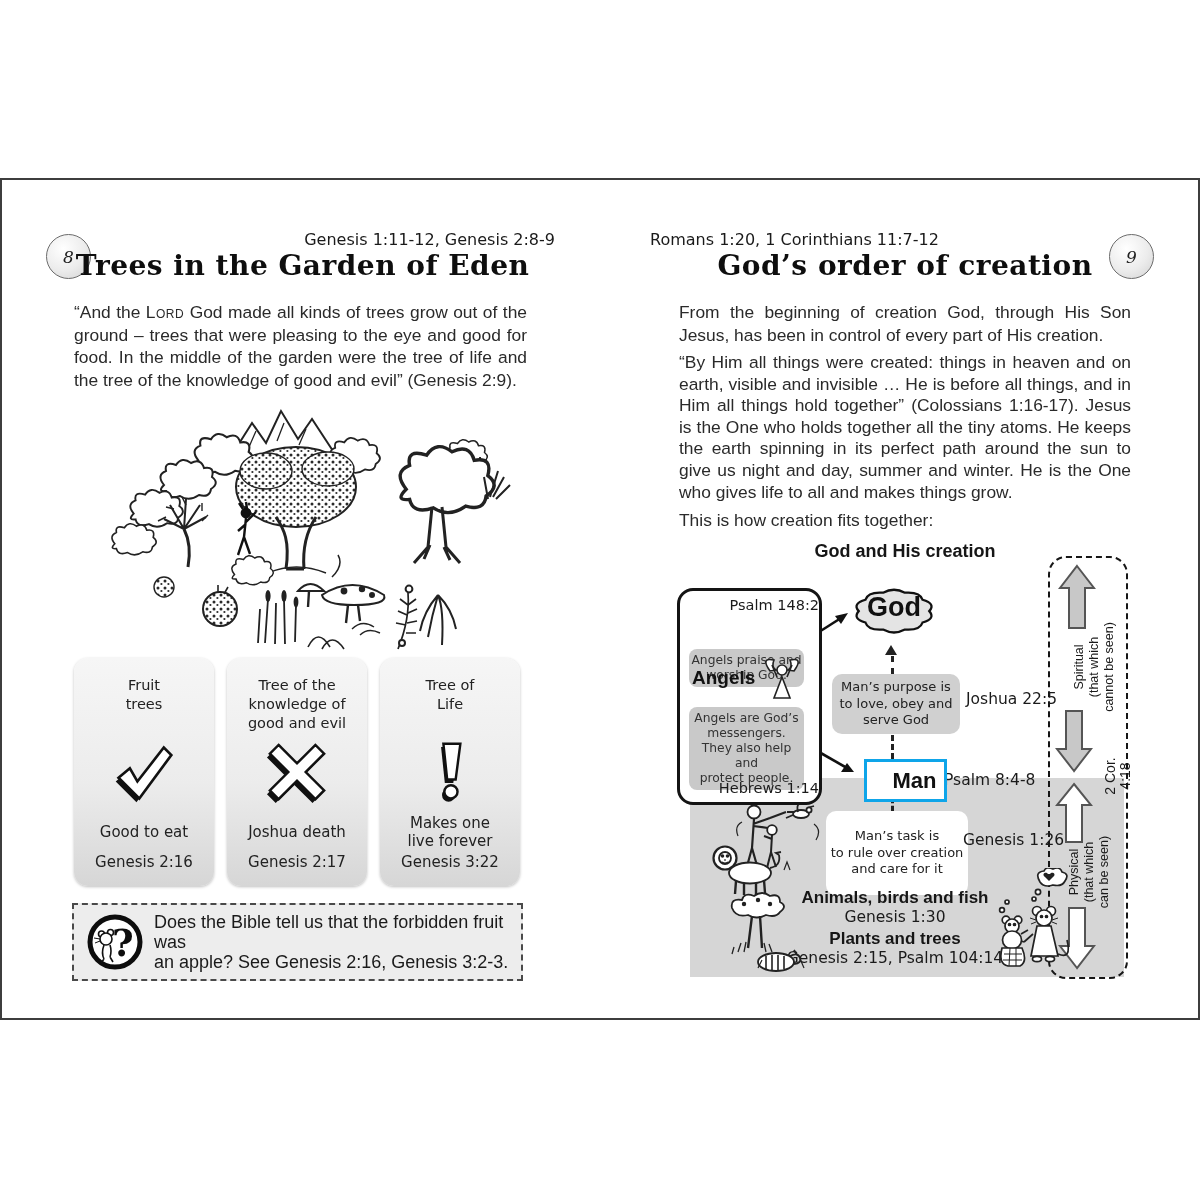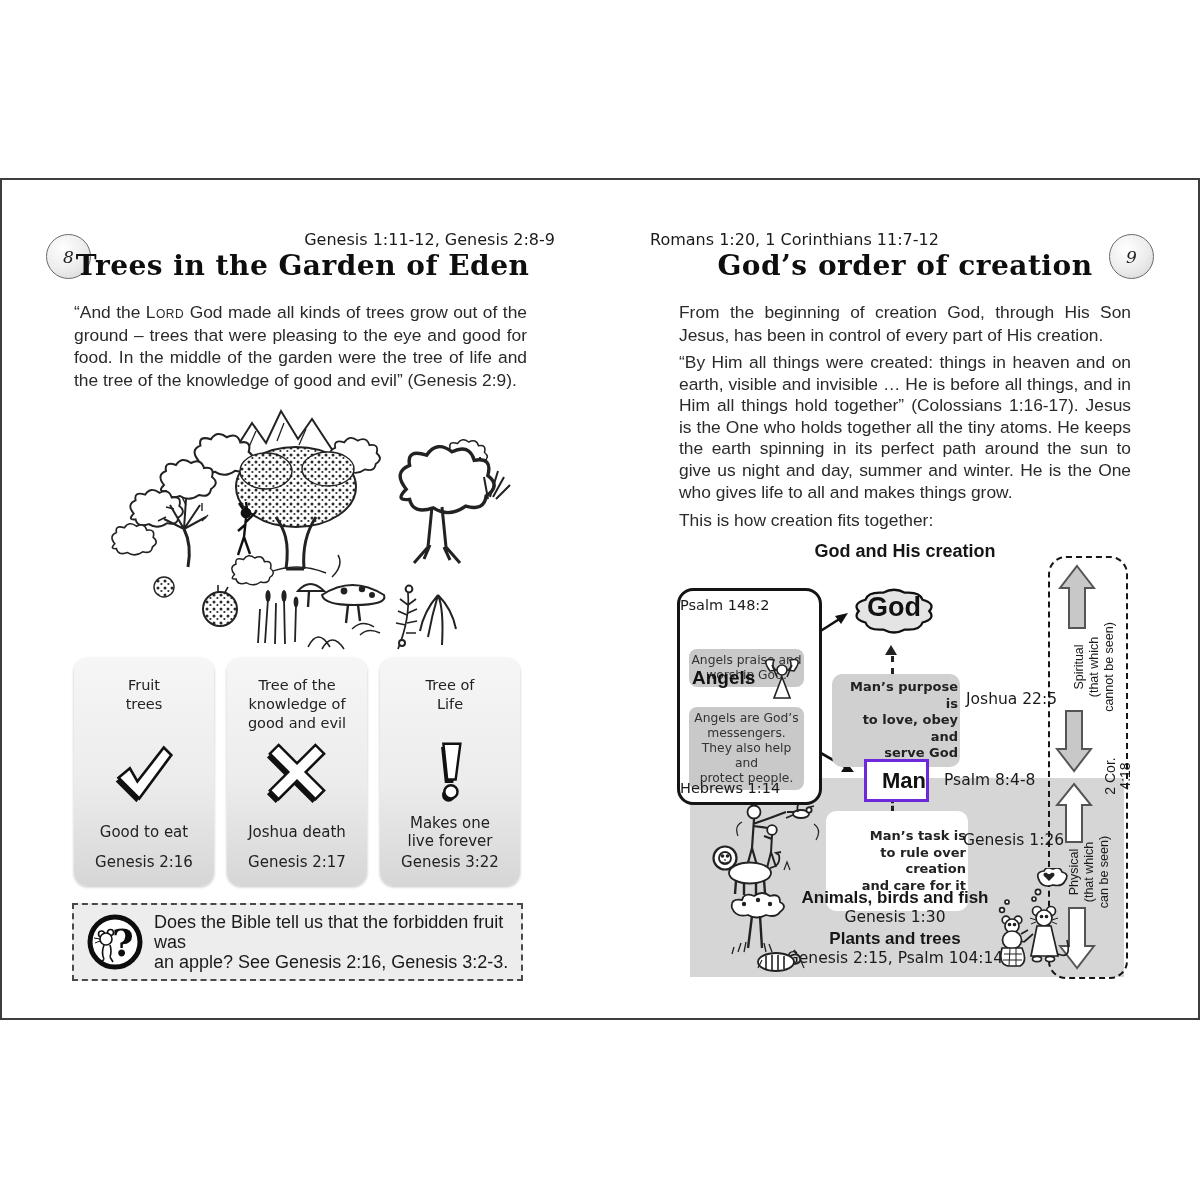"Psalm 148:2" .panel-ref { text-align: left -> right }
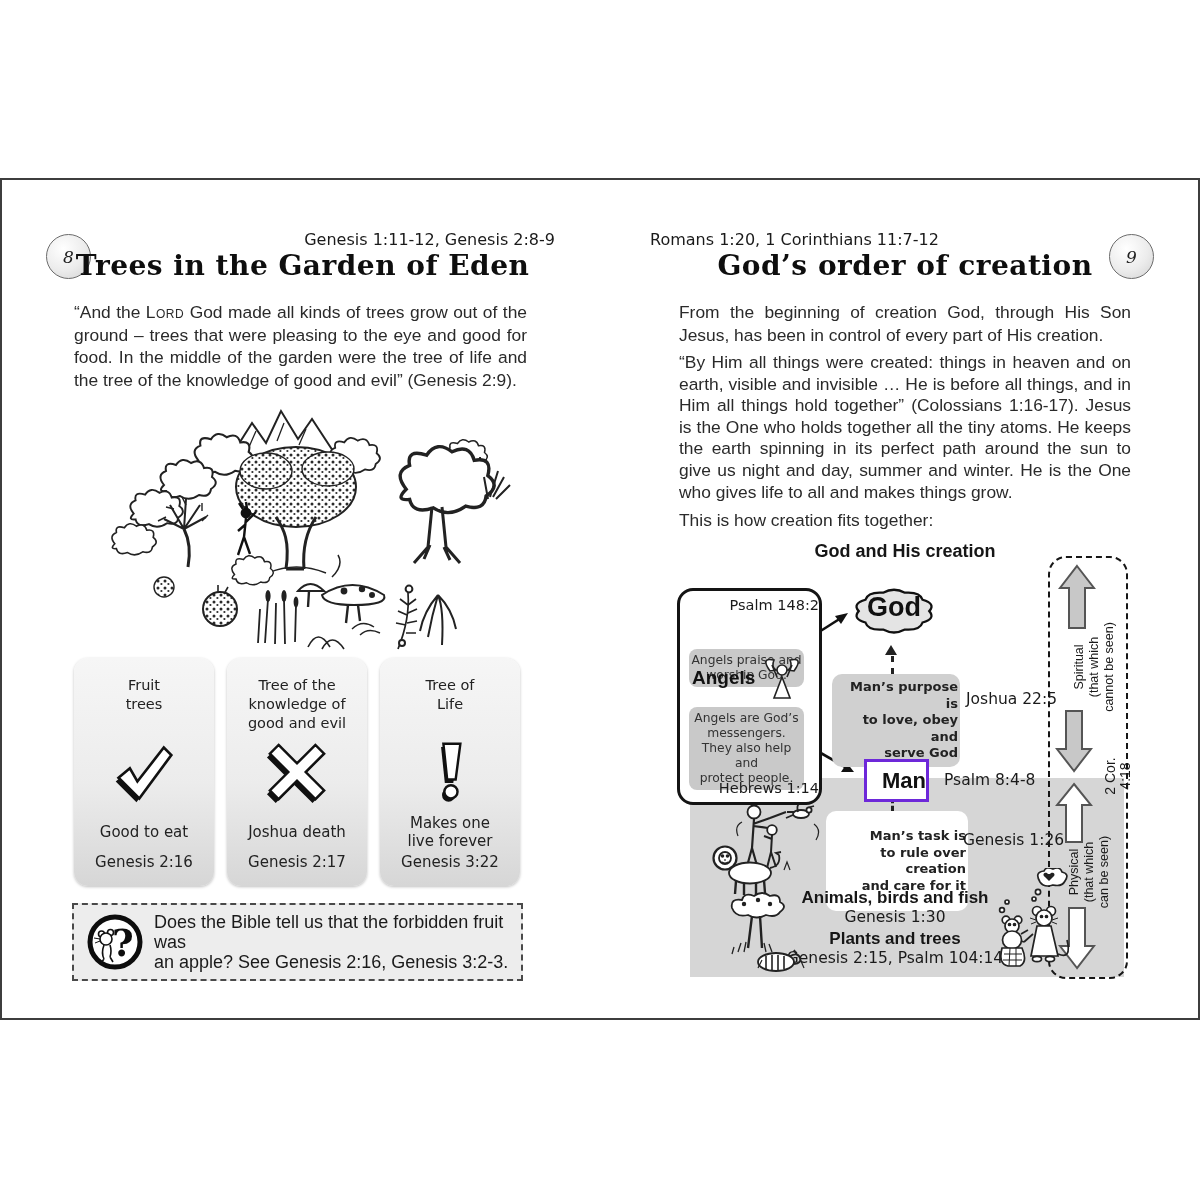"Man’s purpose is" .bubble { font-weight: bold -> normal; text-align: right -> center }
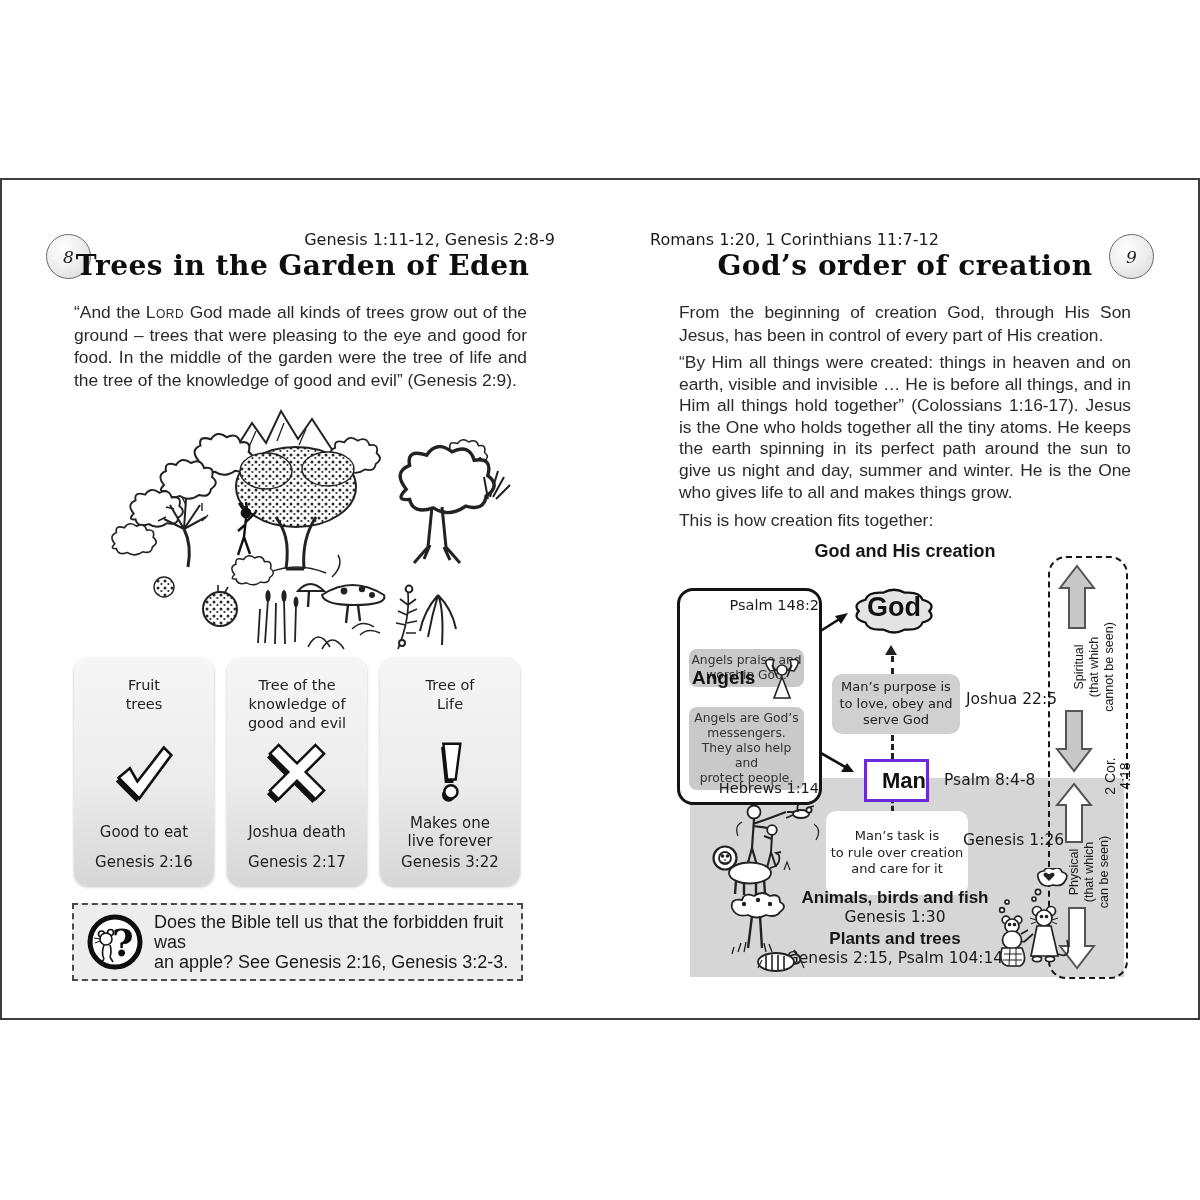"Man" #man-box { border: 3px solid #6d28d9 -> 3px solid #0ea5e9; justify-content: flex-end -> center; padding-left: none -> 18px }
